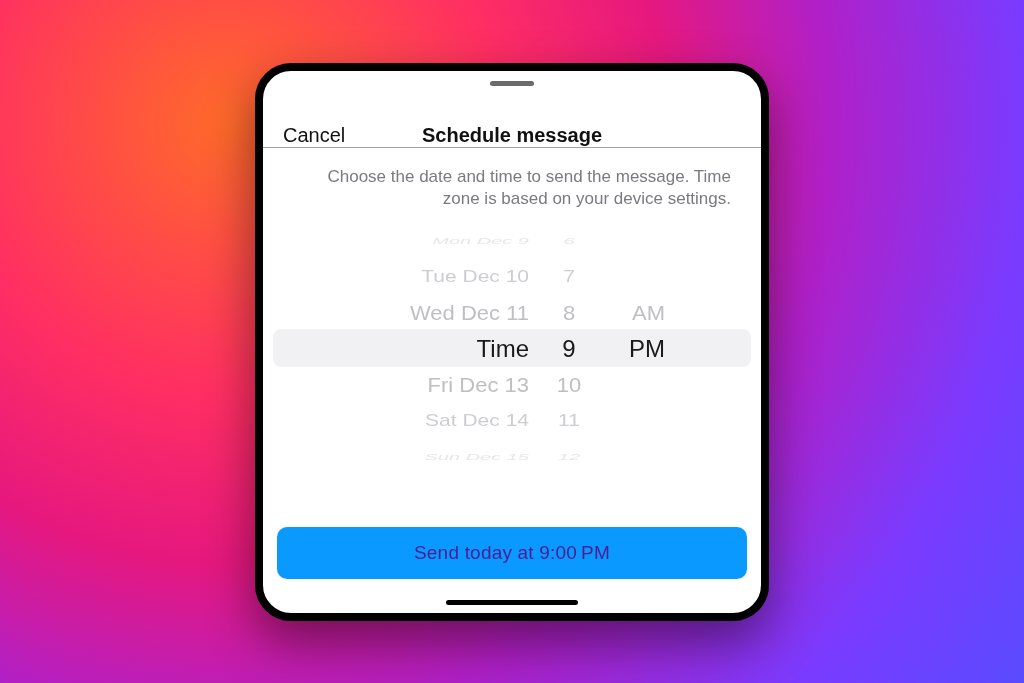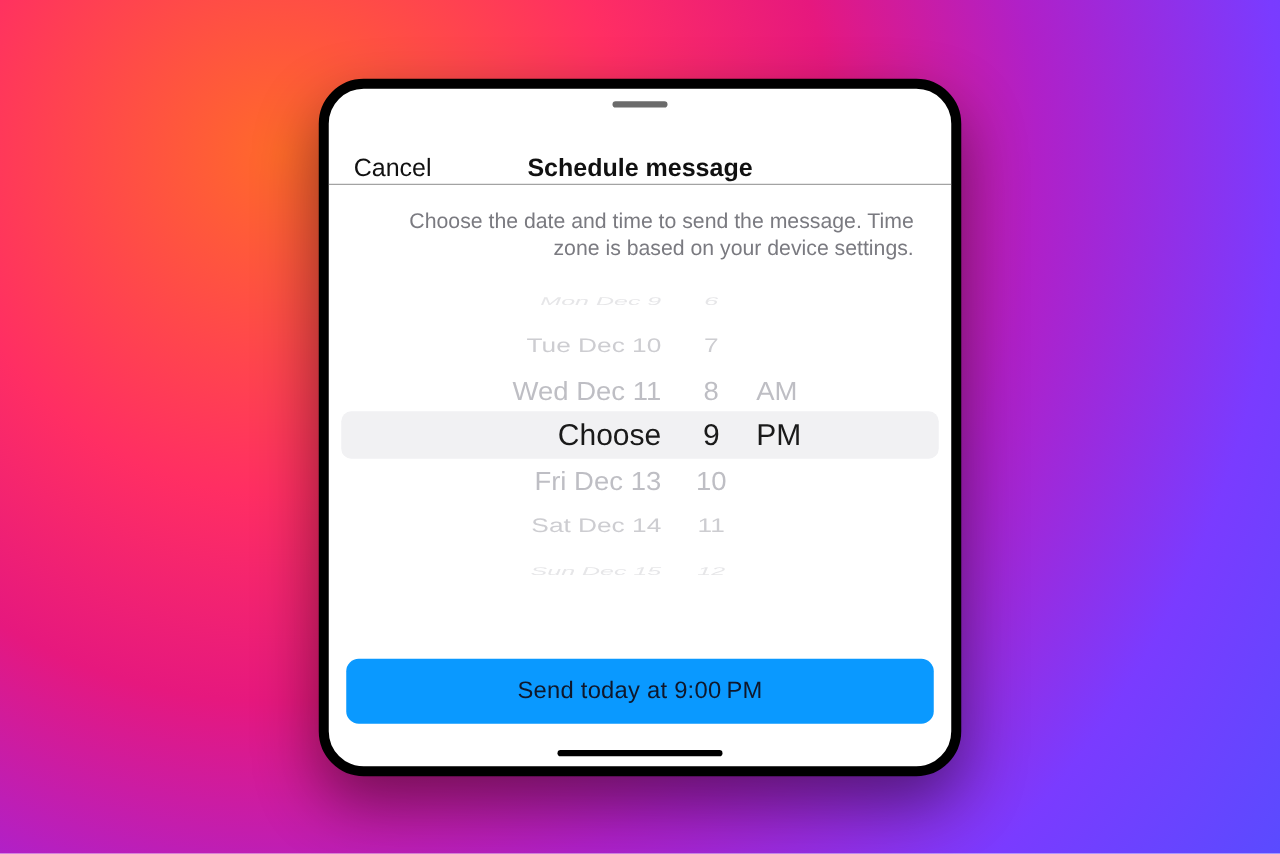"AM" .col.ampm { align-items: flex-start -> flex-end }
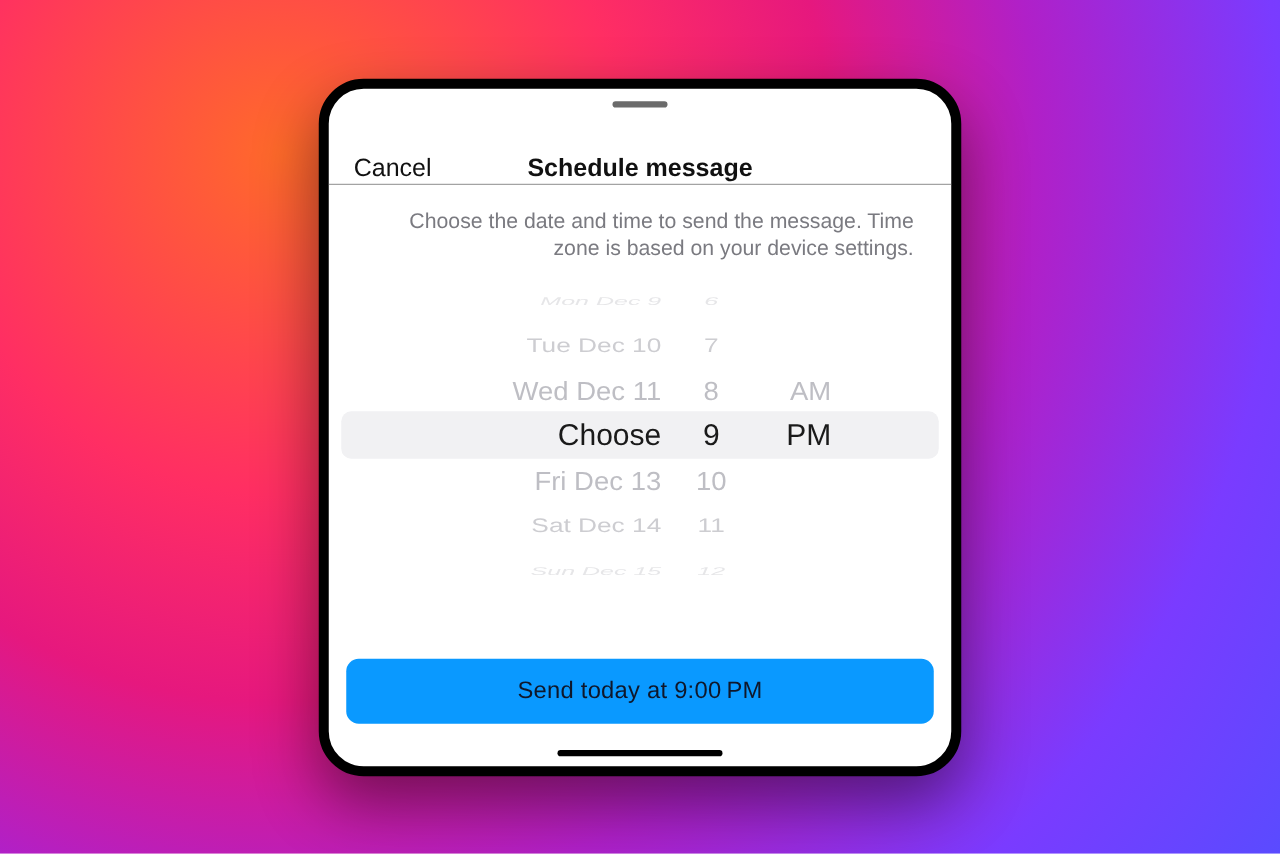"Choose" div.cell { text: Choose -> Time }
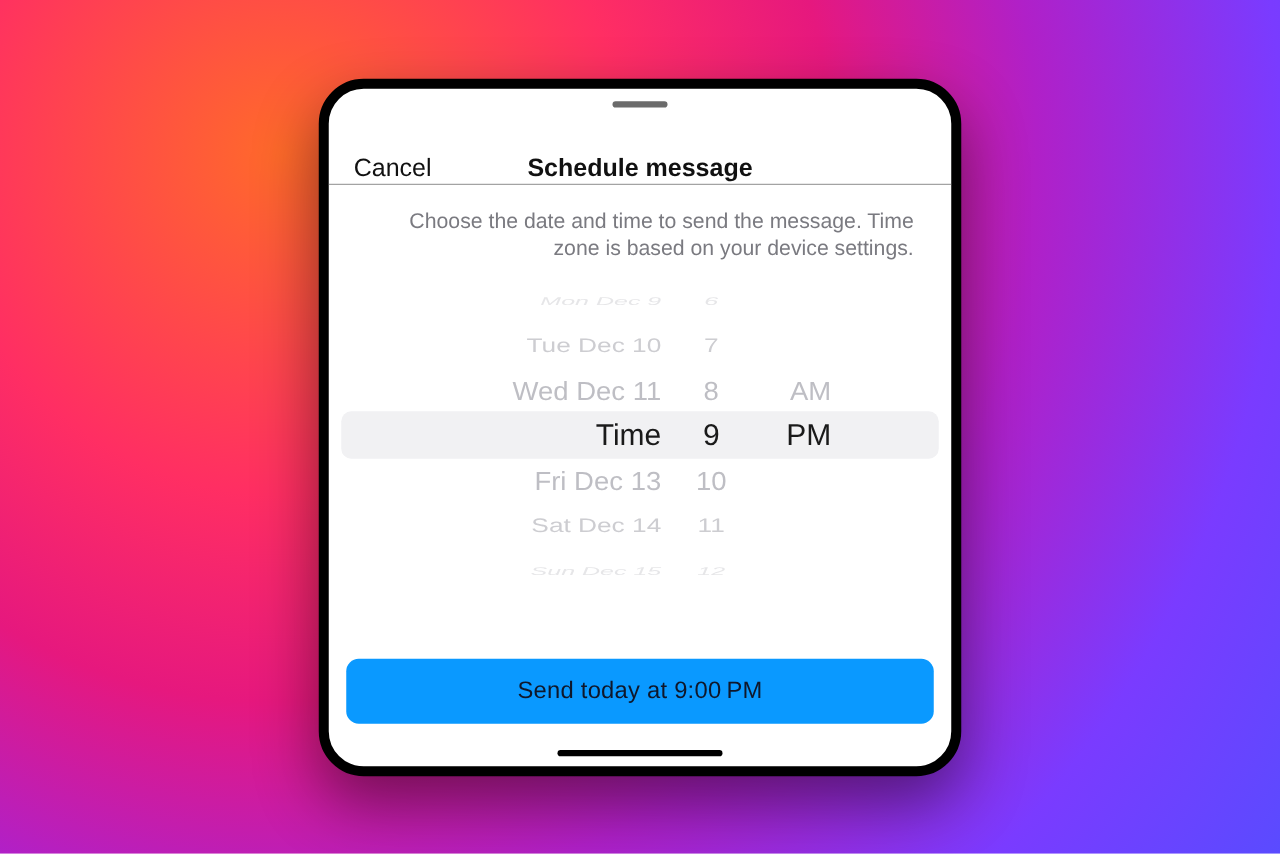"Send today at 9:00 PM" .send-btn { color: #0f172a -> #4c1d95 }
